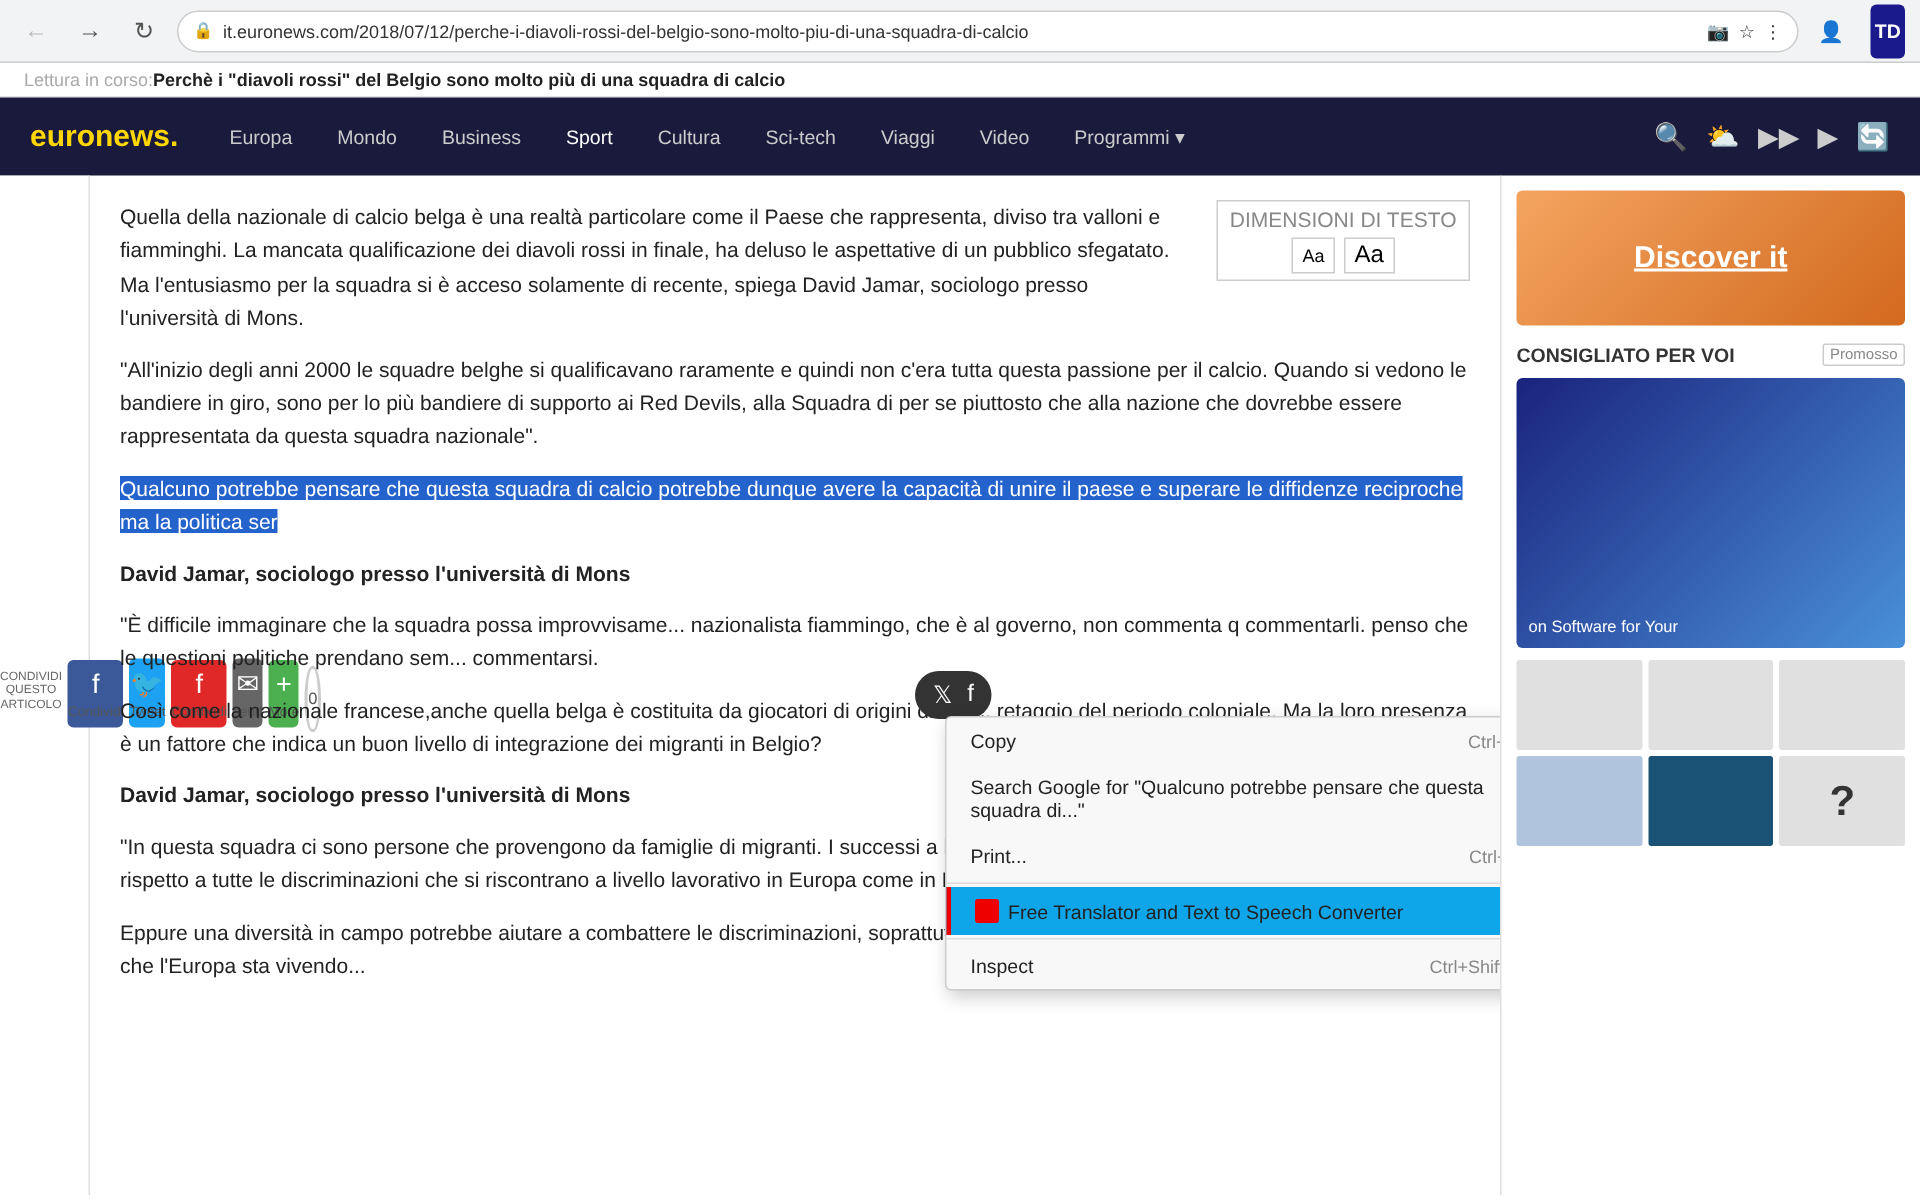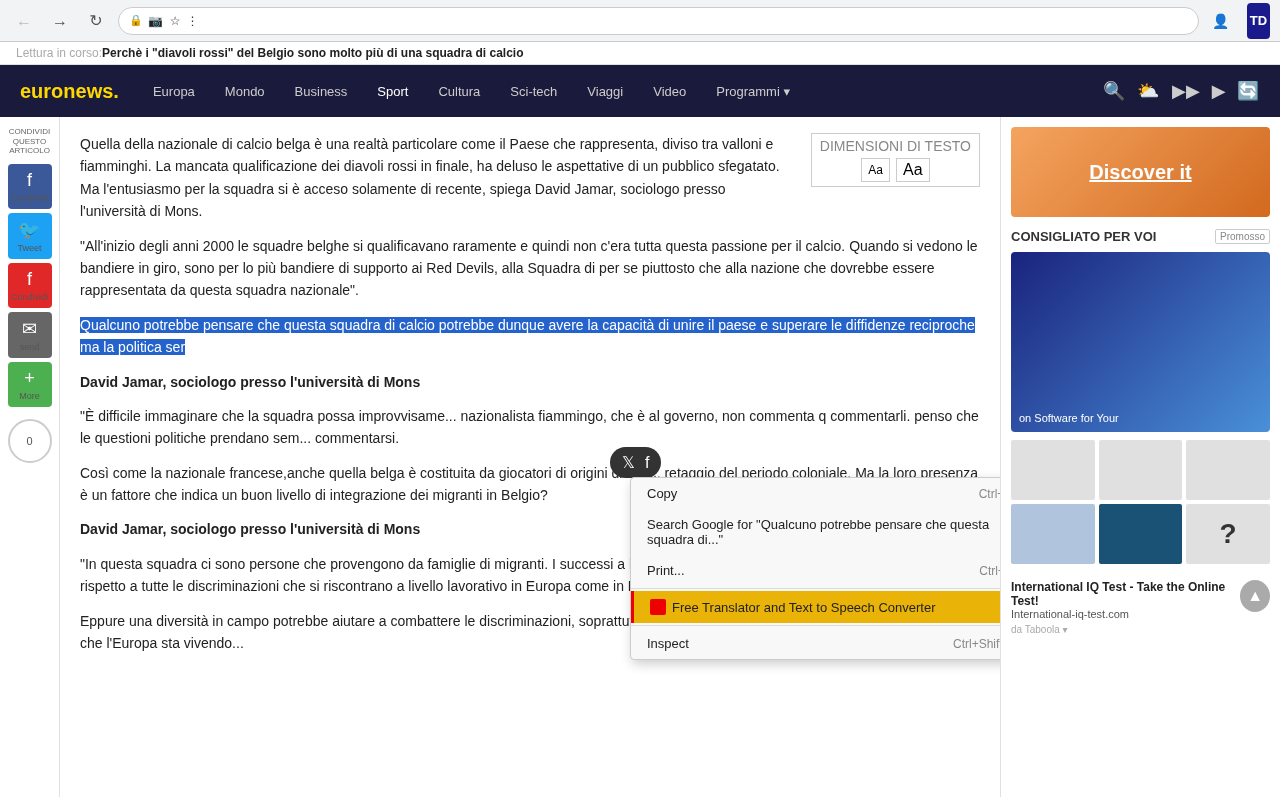"it.euronews.com/2018/07/12/perche-i-diav" span.address-text { html: none -> <span>it.euronews.com/2018/07/12/perche-i-diavoli-rossi-del-belgio-sono-molto-piu-di-una-squadra-di-calcio</span> }
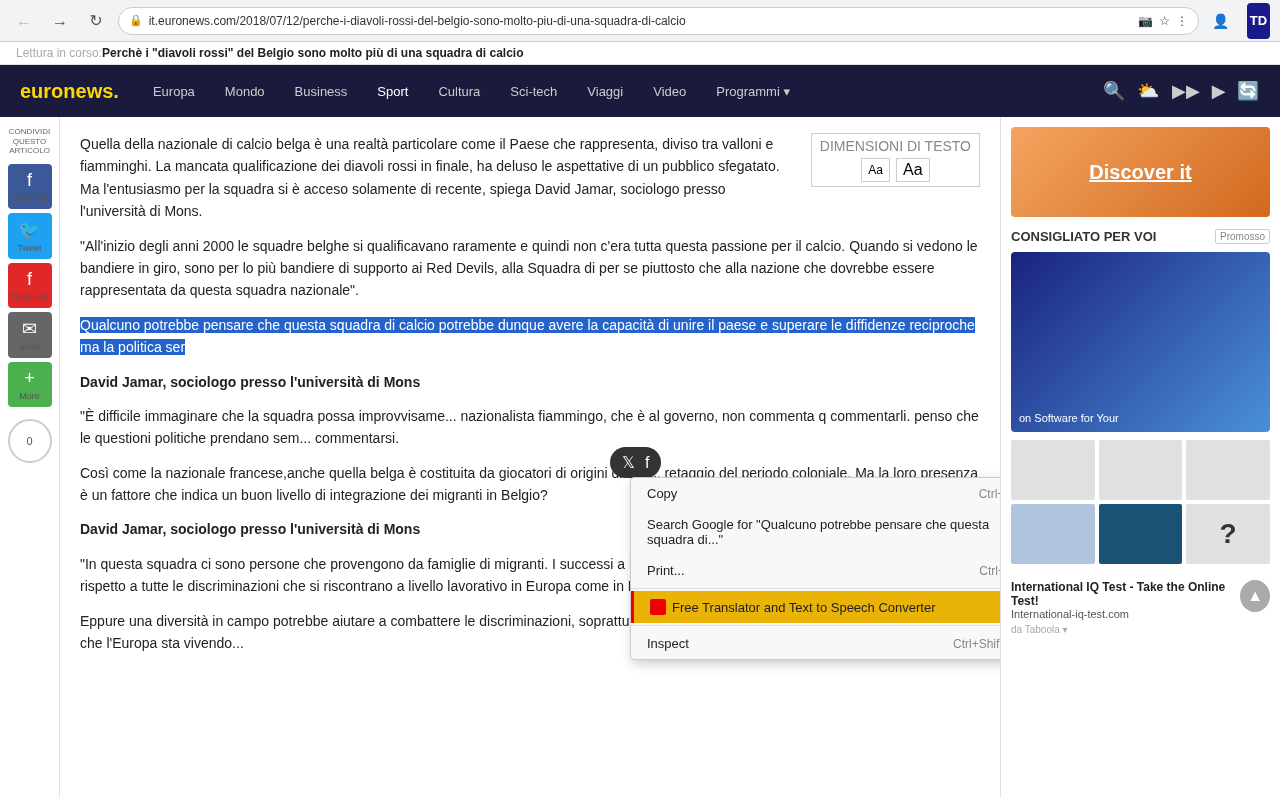"CONDIVIDI" .sidebar { flex-direction: column -> row }
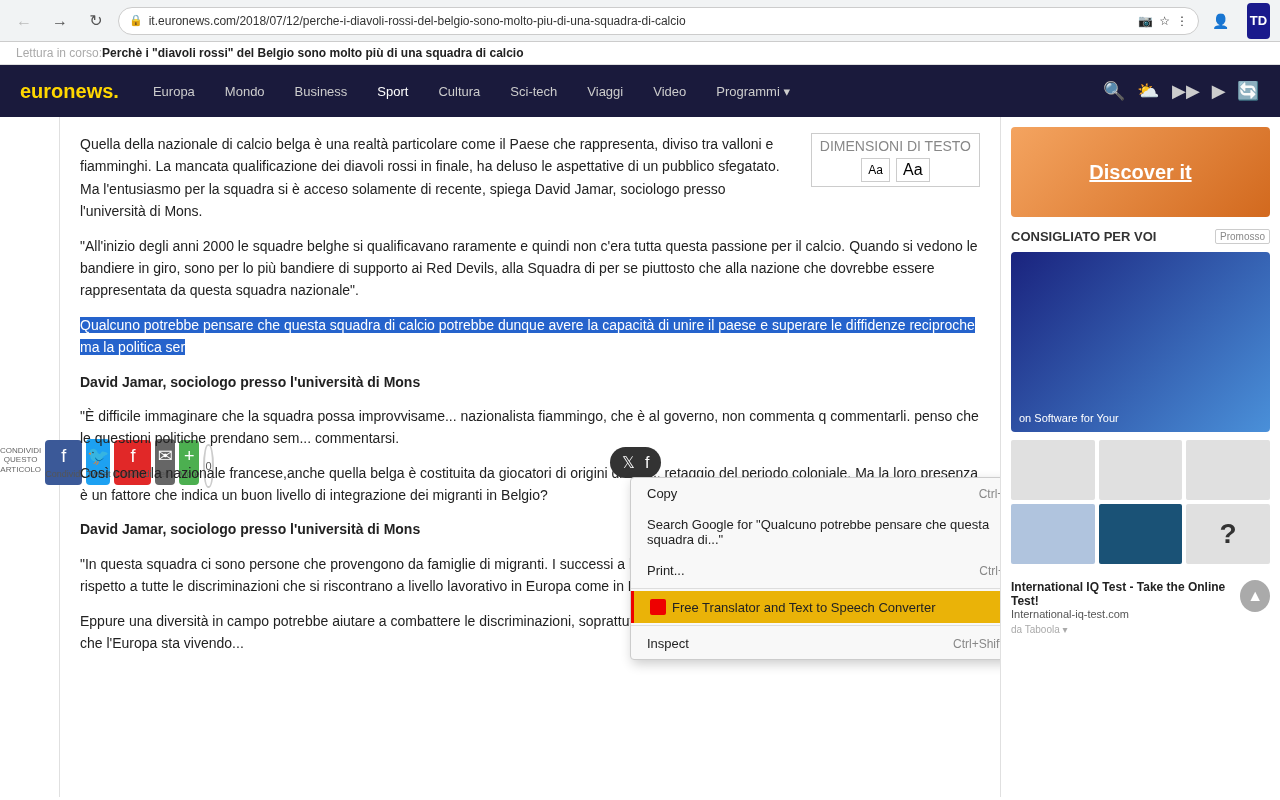"International IQ Test - Take" div { html: <div> <div> <div>International IQ Test - Take the Online Test!</div> <div>International-iq-test.com</div> <div>da Taboola ▾</div> </div> <div> <span>▲</span> </div> </div> -> none }
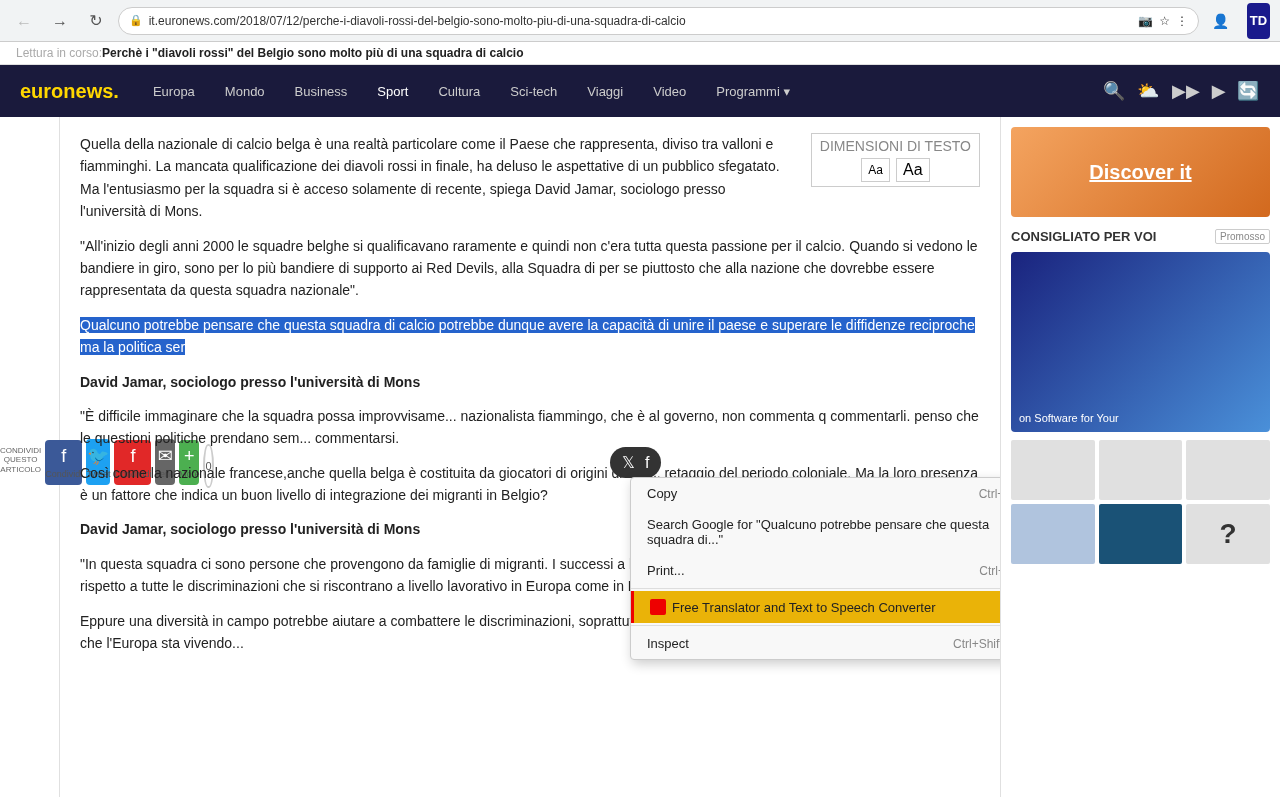"Free Translator and Text to" .context-menu-item.translator { background: #eab308 -> #0ea5e9 }
